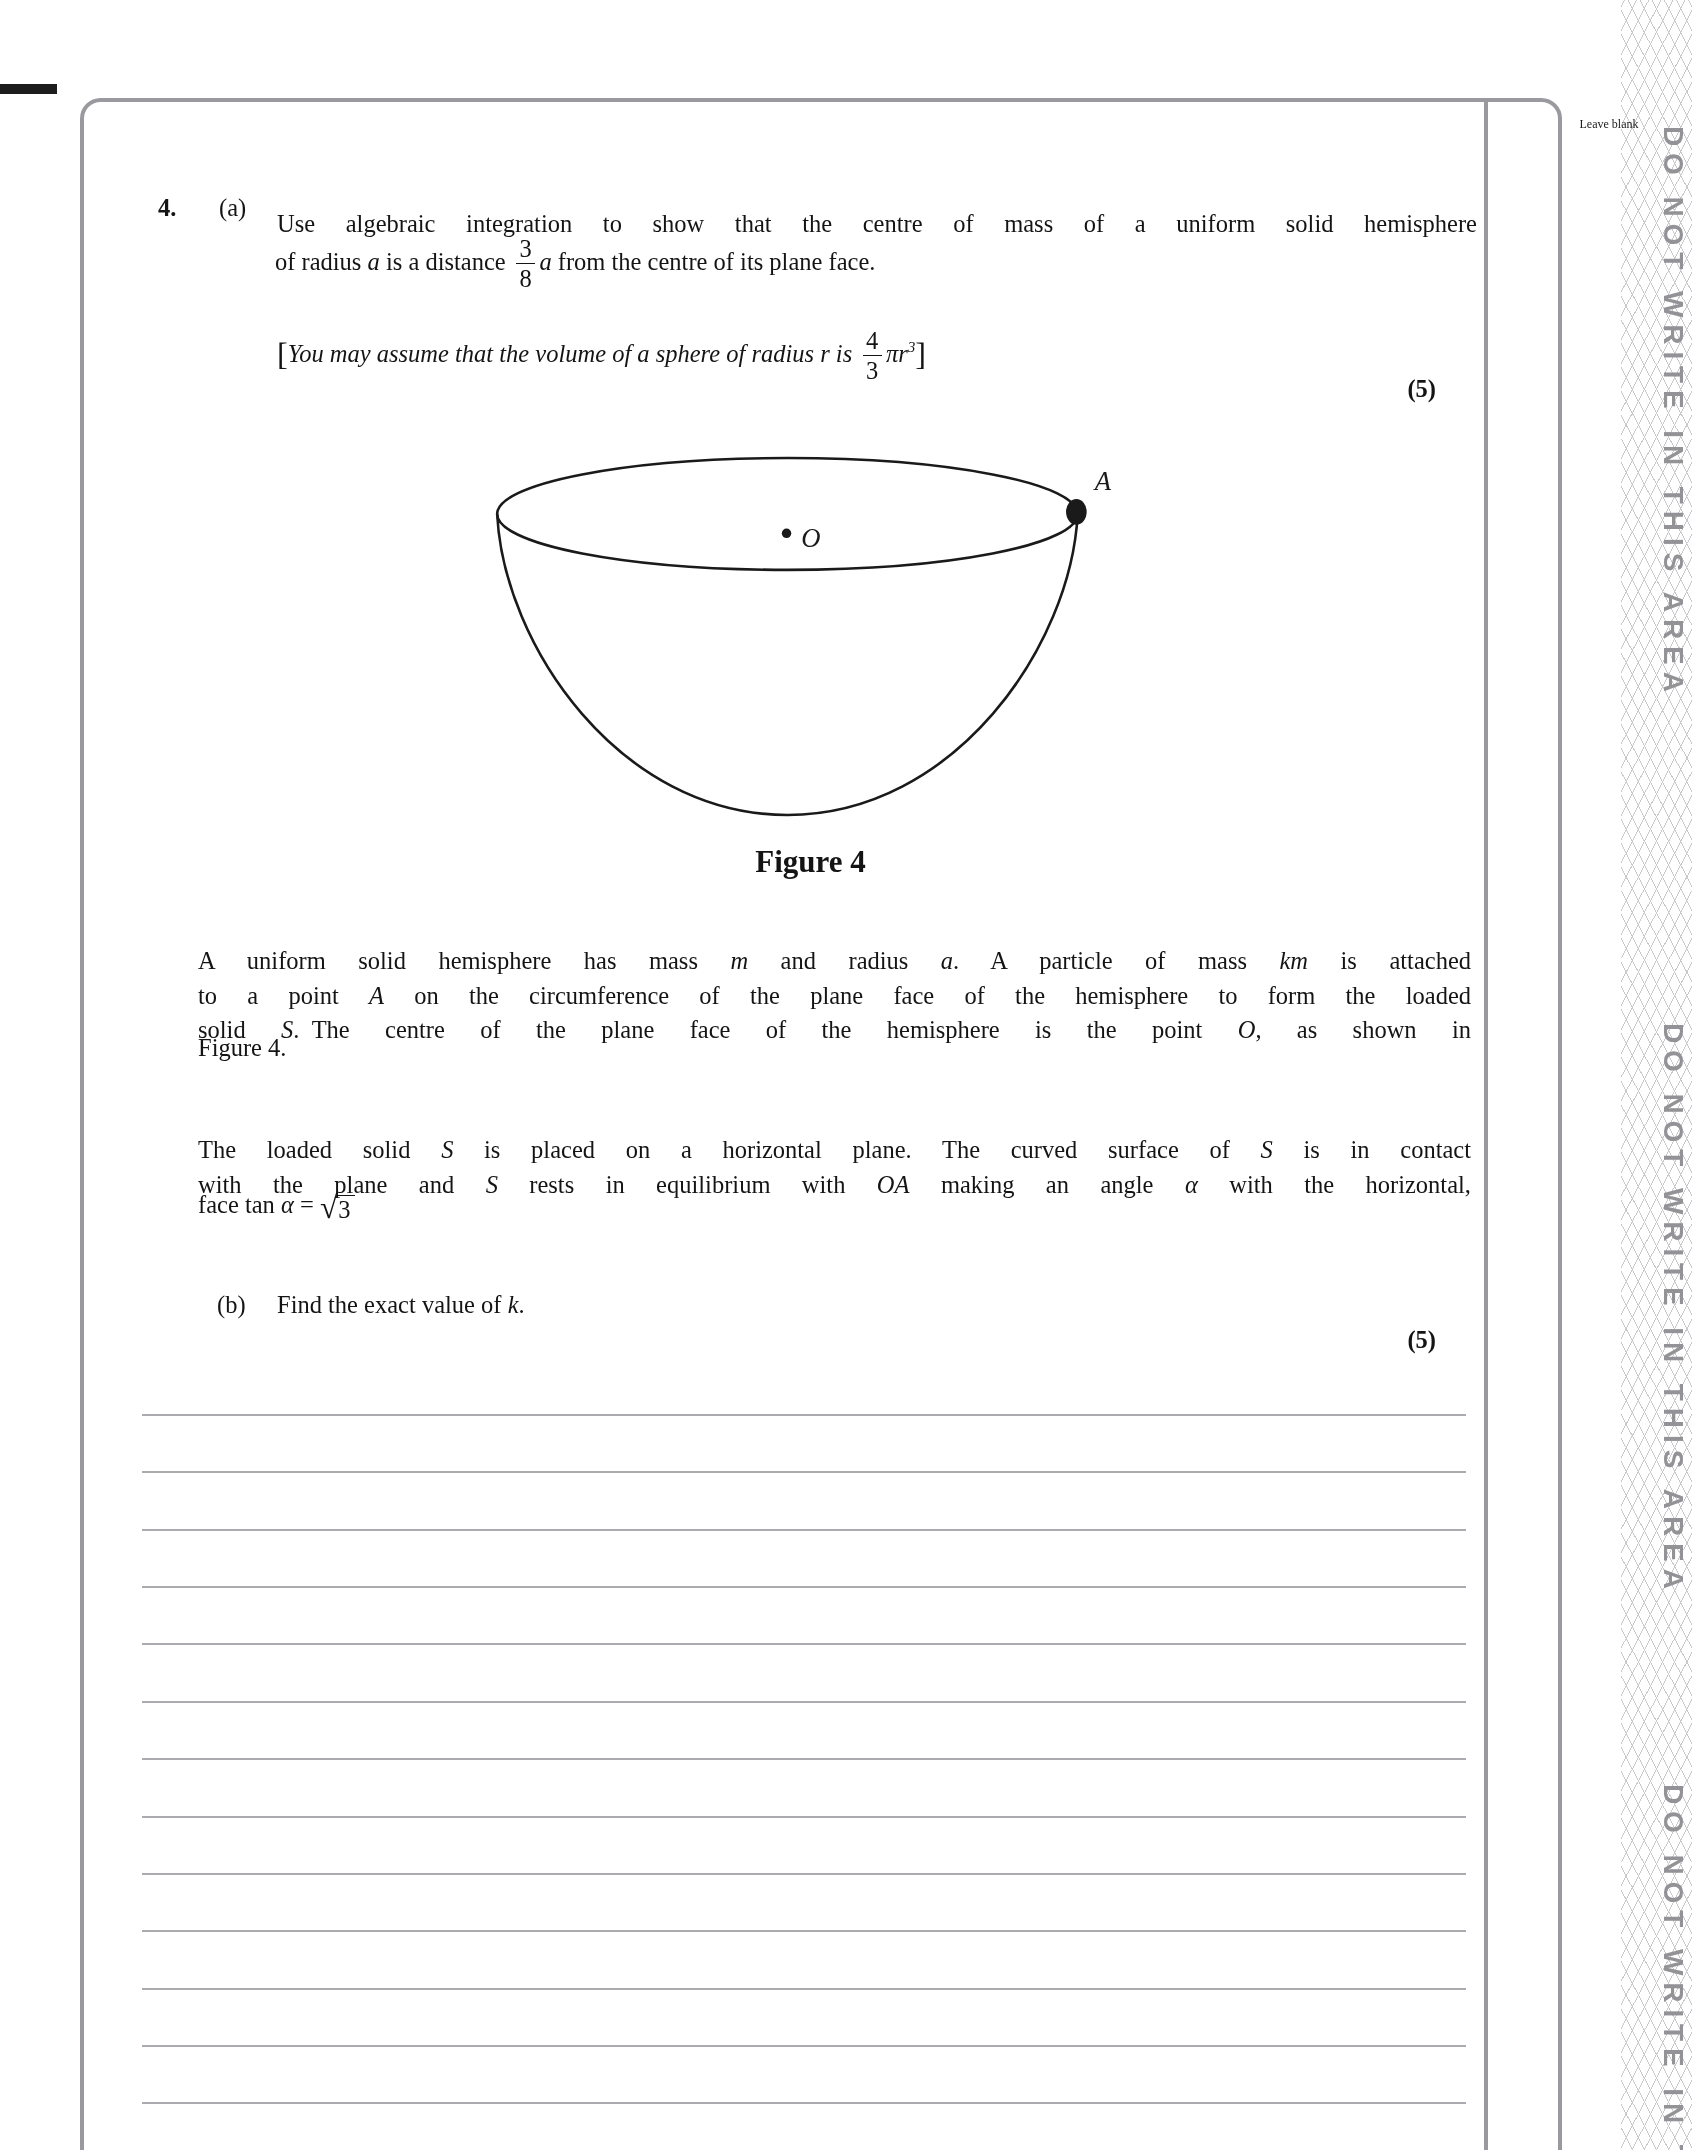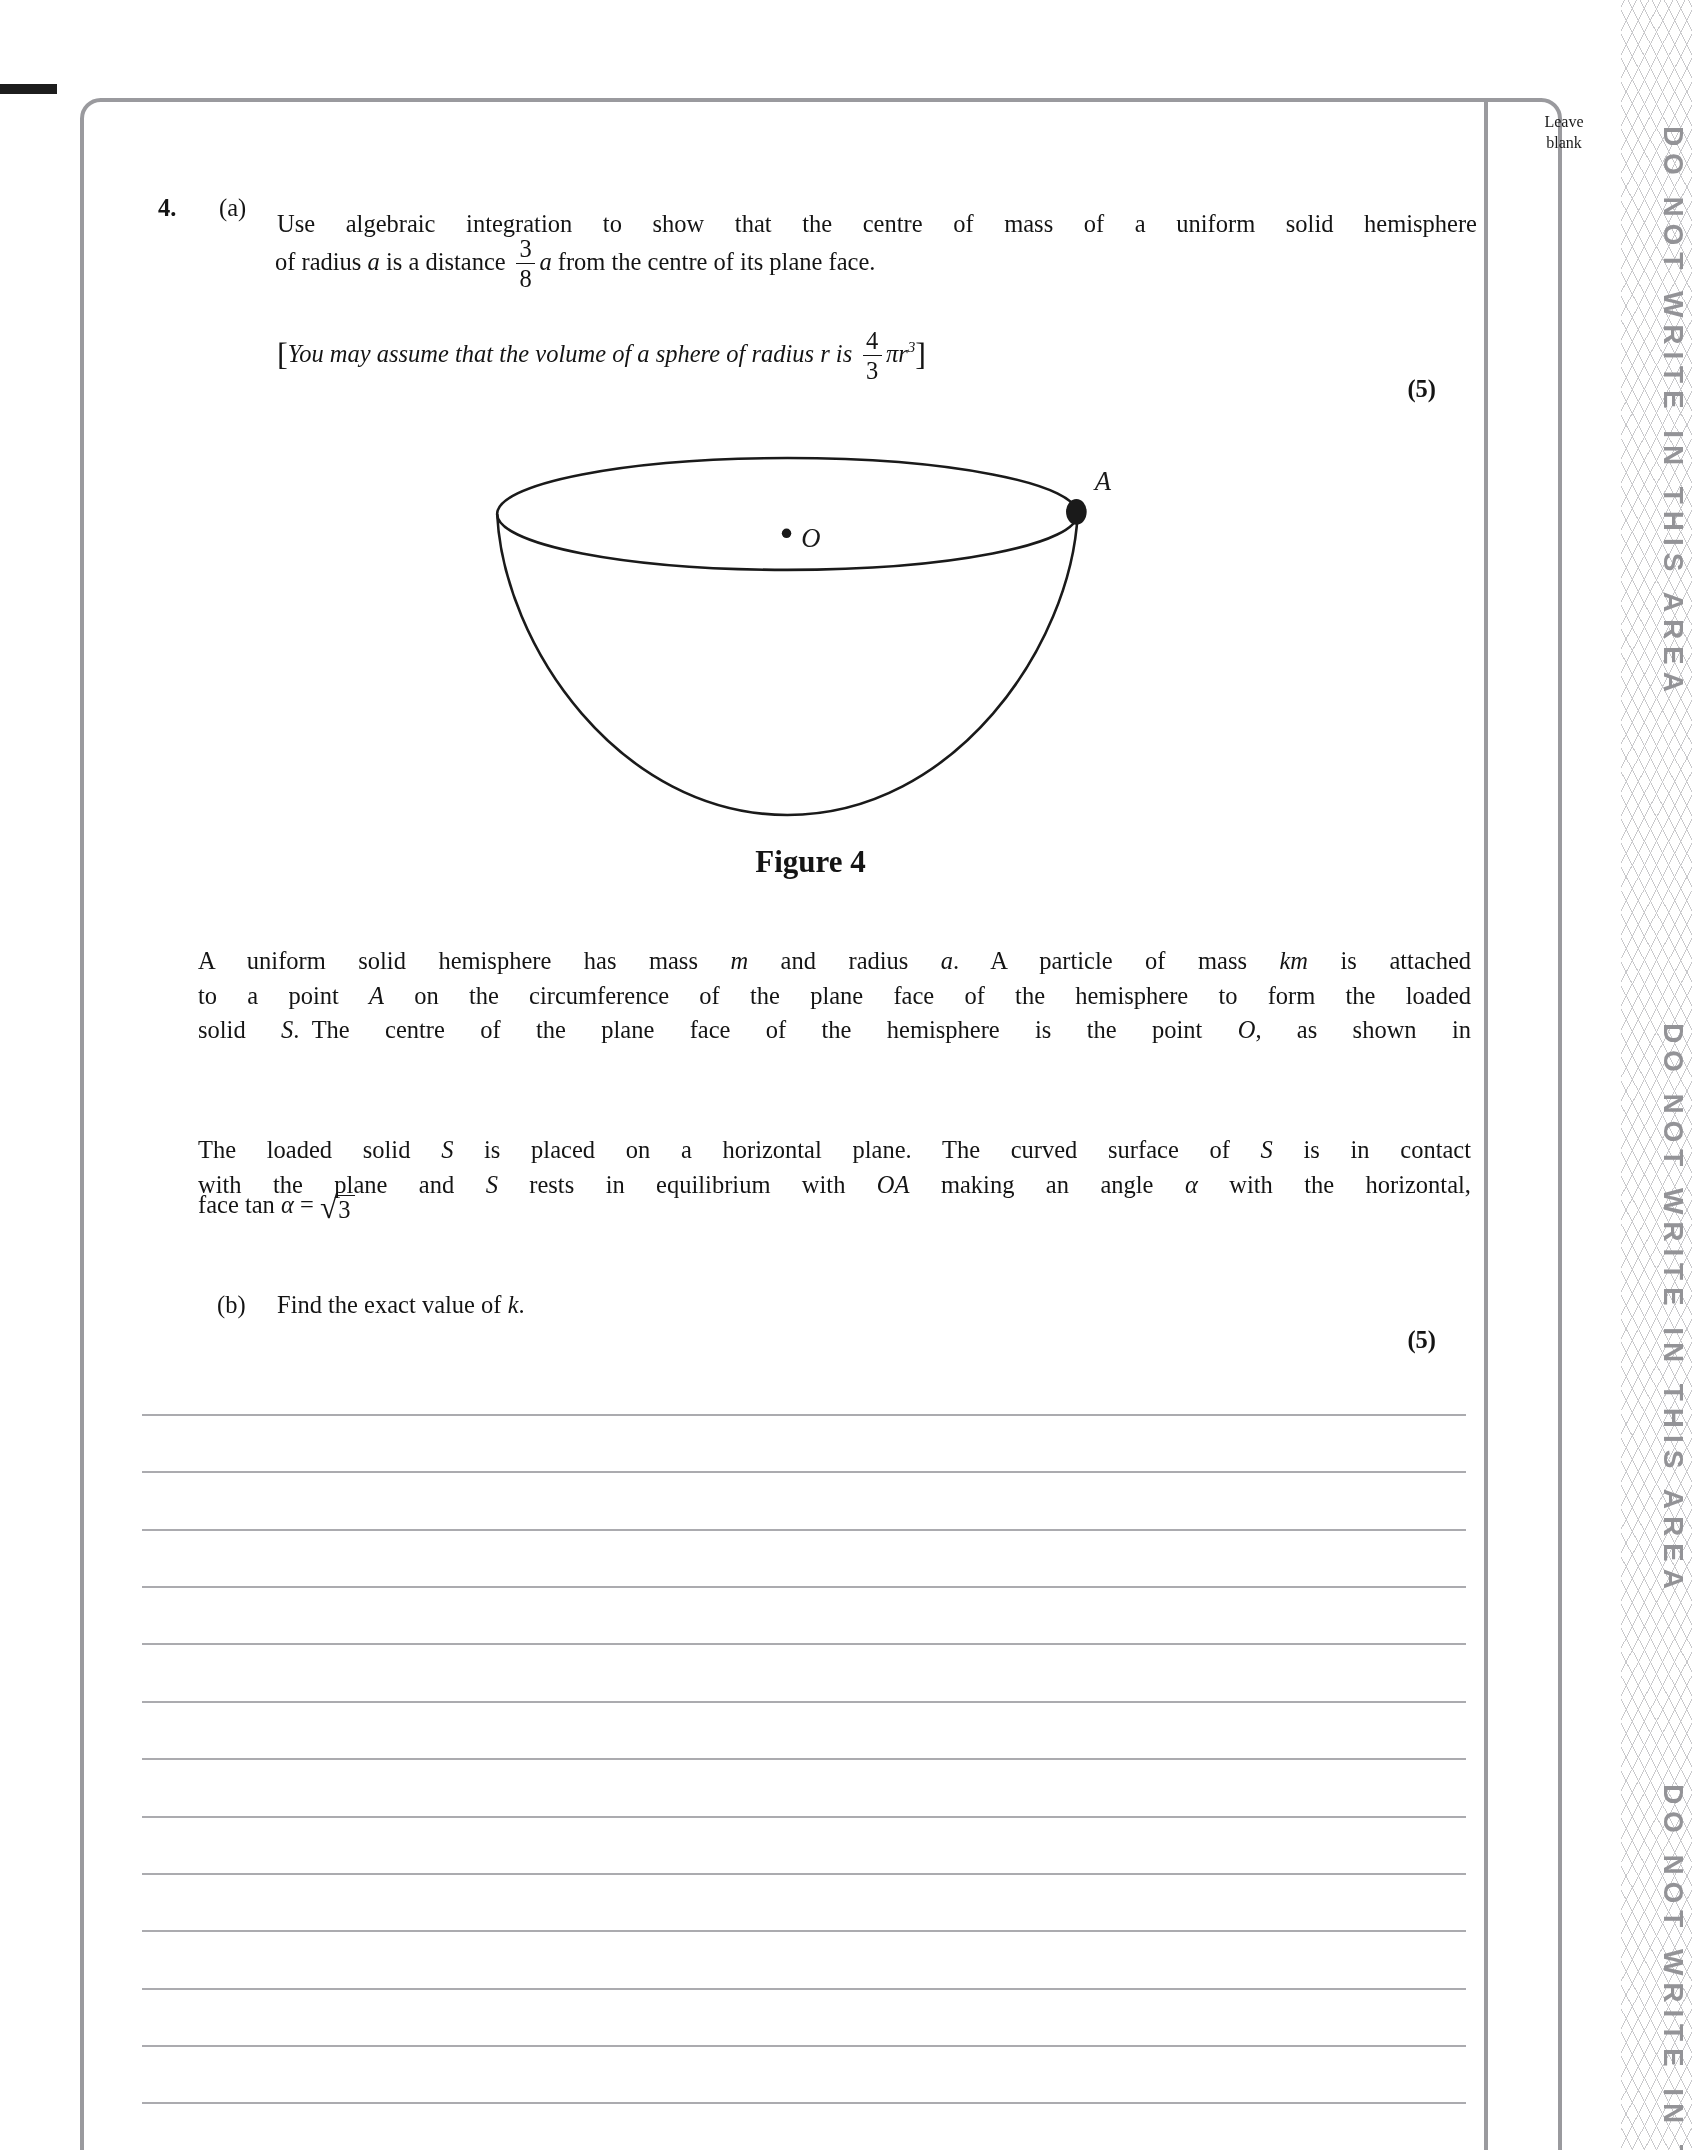"Leave blank" #leave-blank { font-size: 16px -> 12px; left: 1528px -> 1573px; line-height: 21px -> 27px }
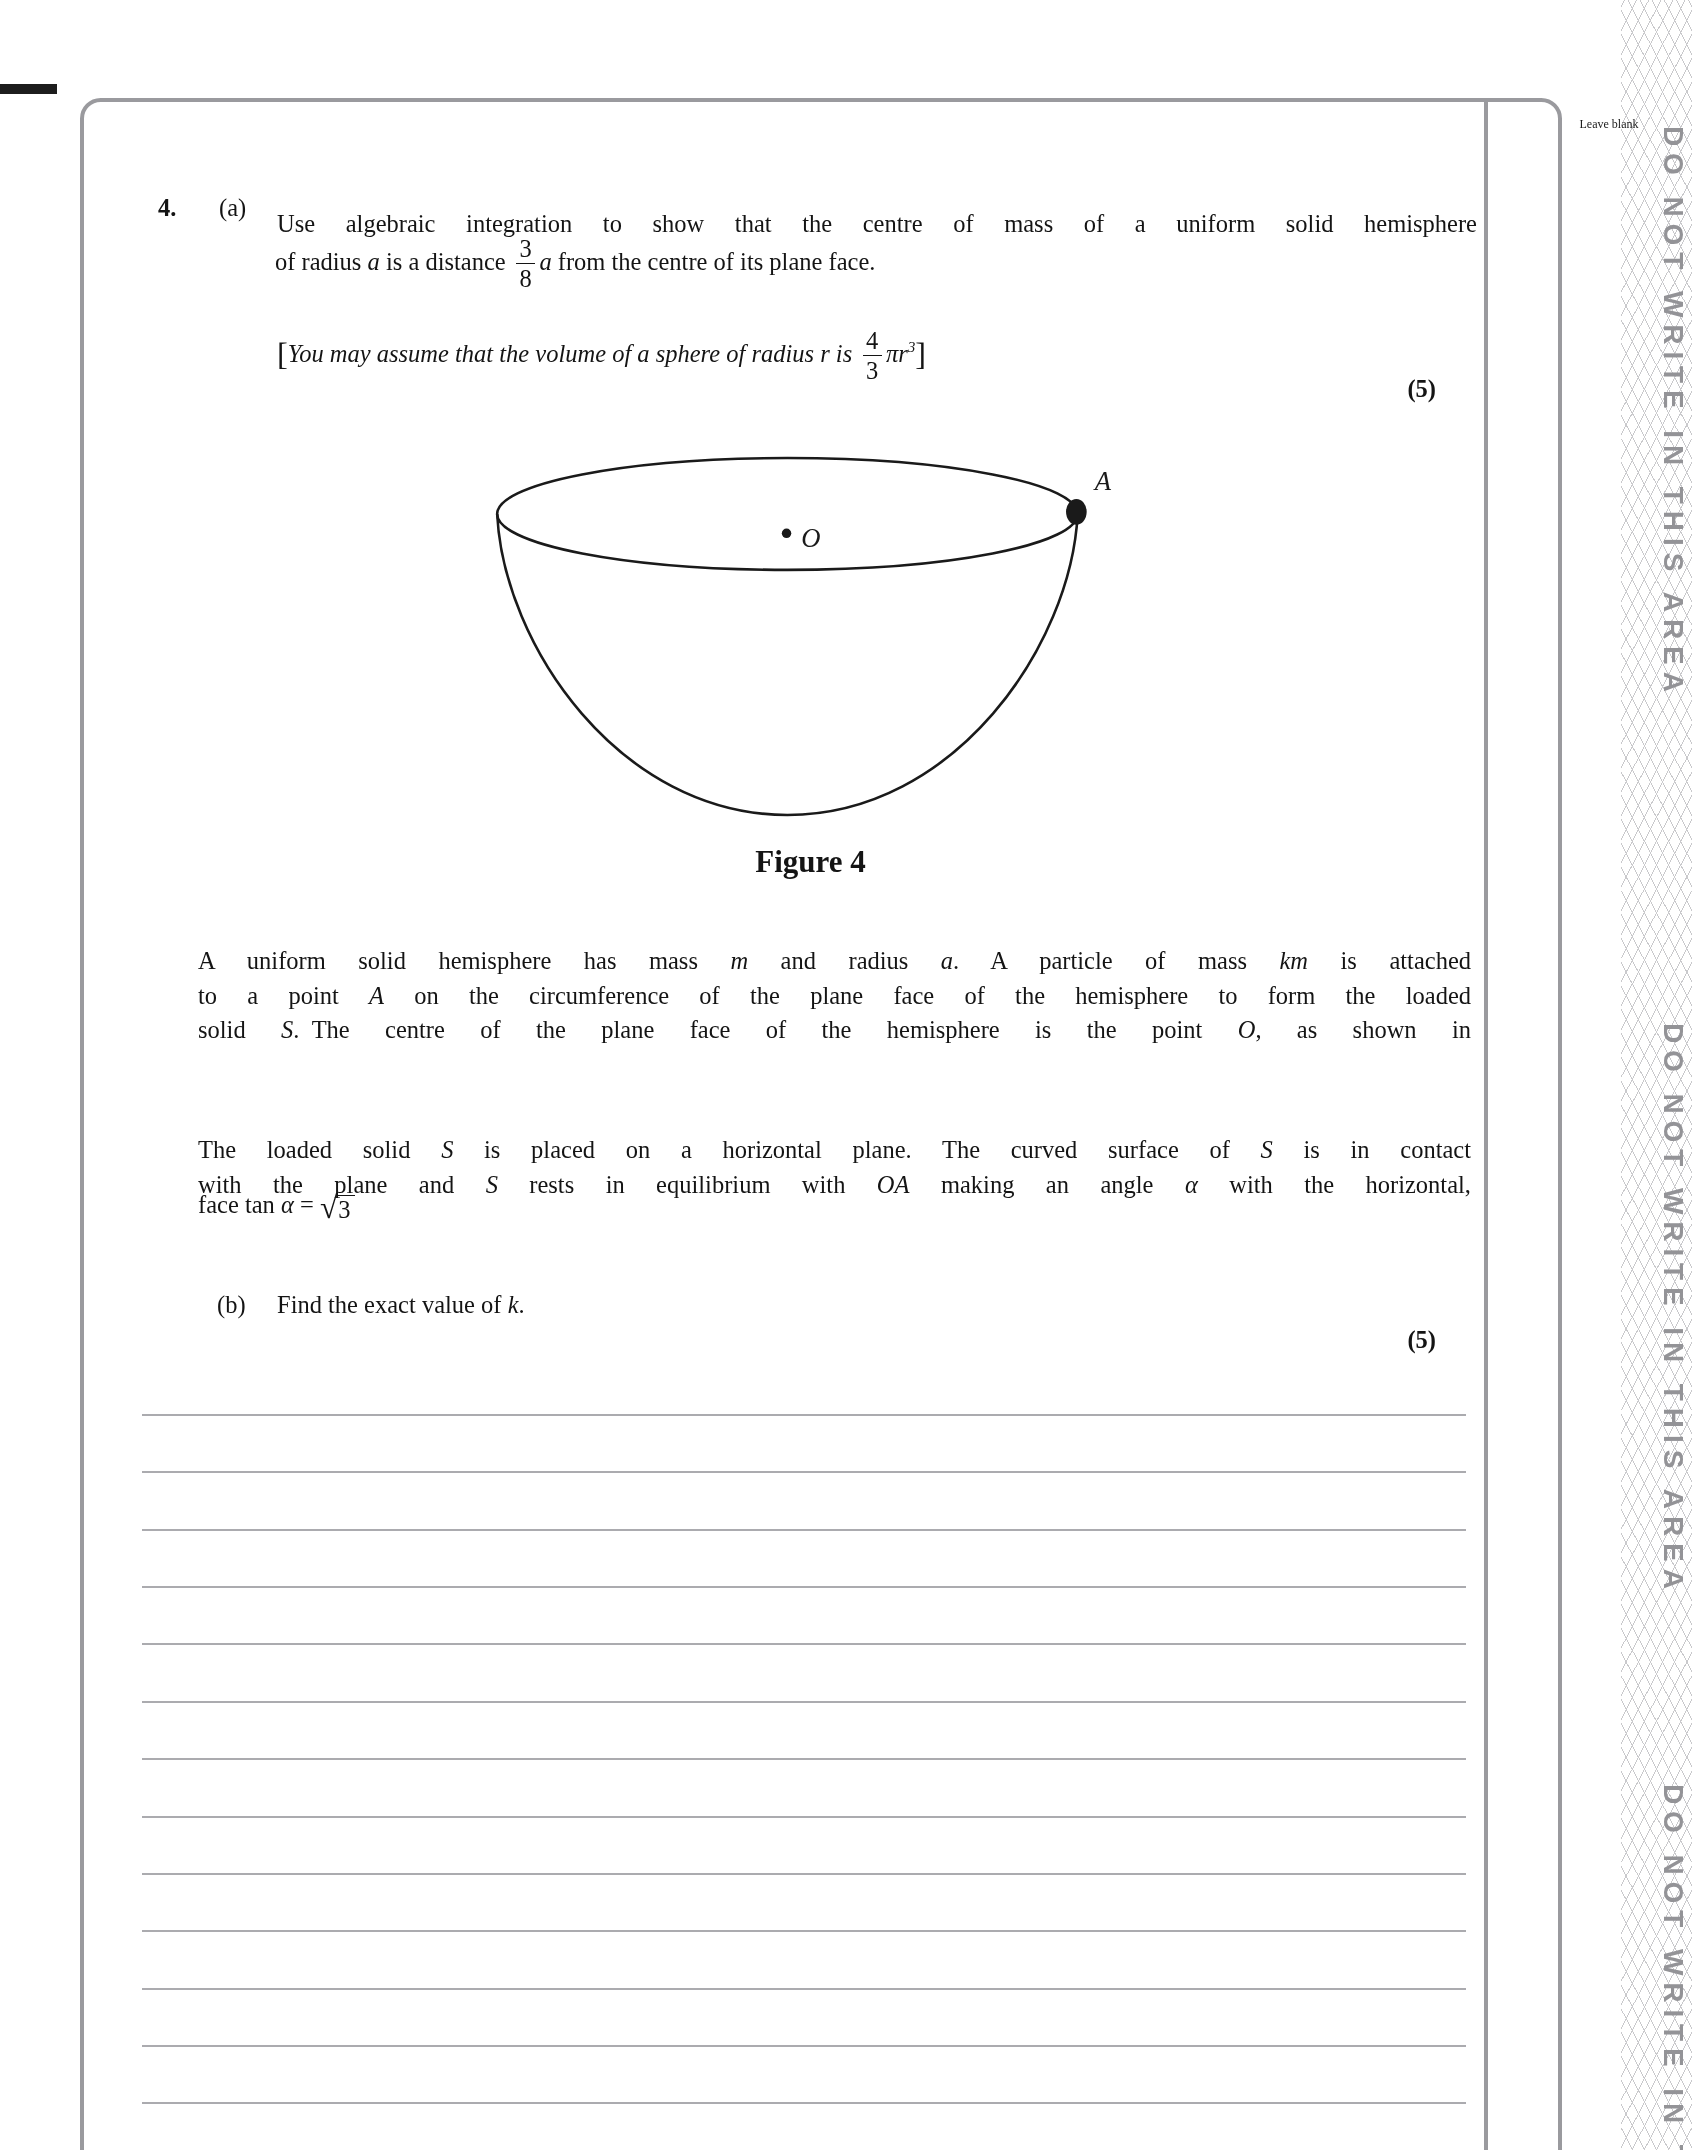"Figure 4." div.abs { html: none -> <div><span>Figure 4.</span></div> }
